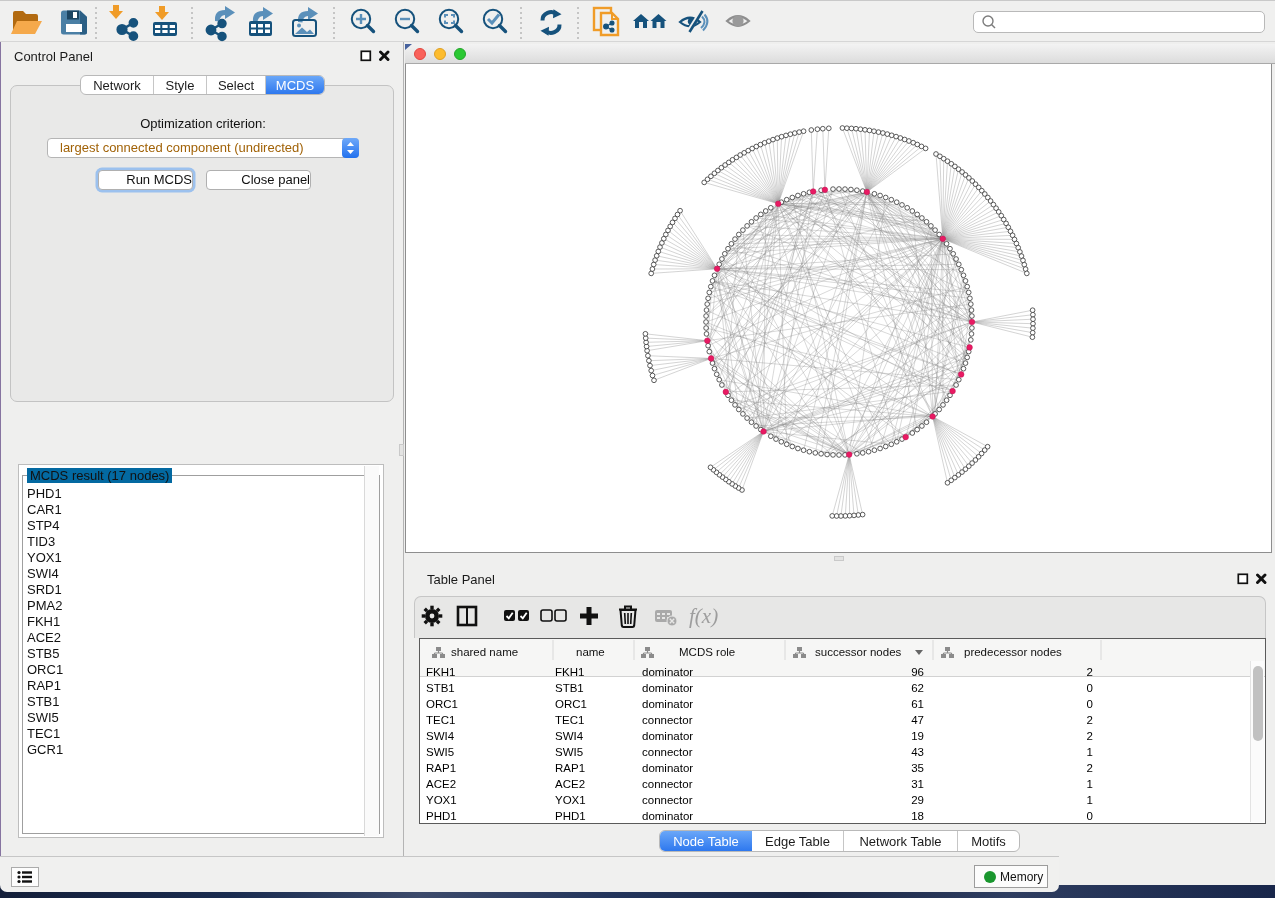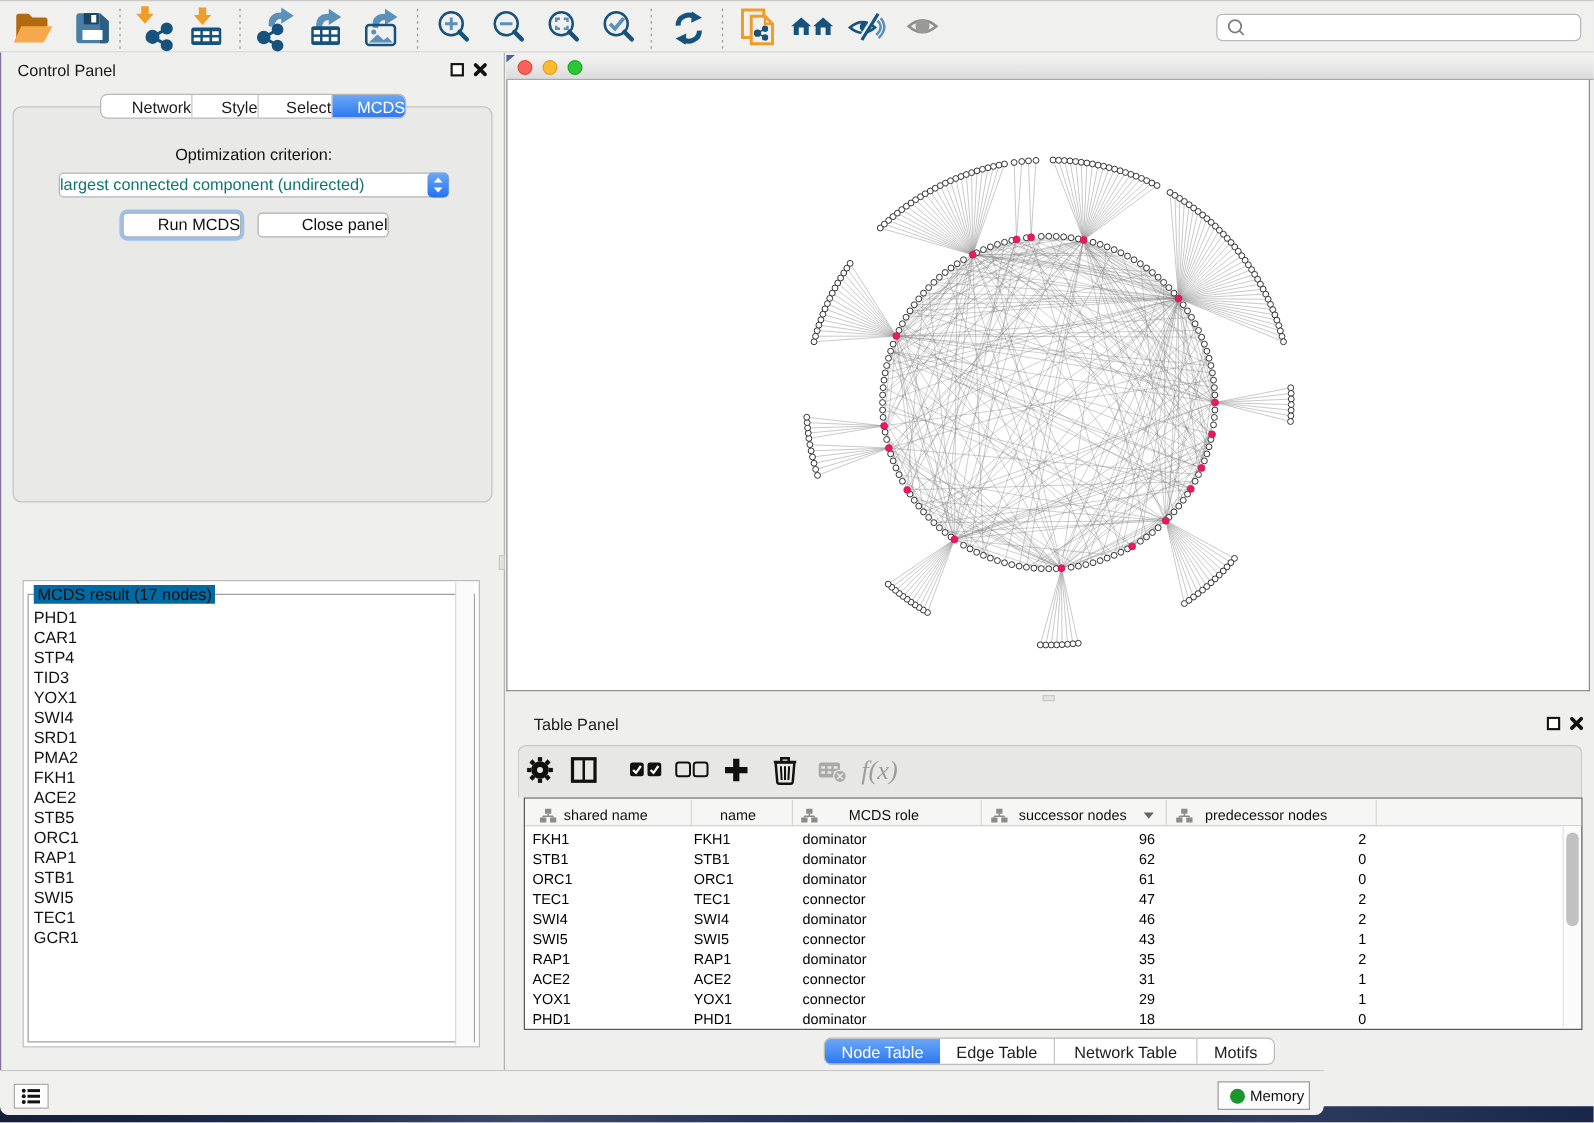"Network" #cptabs div { text-align: right -> center }
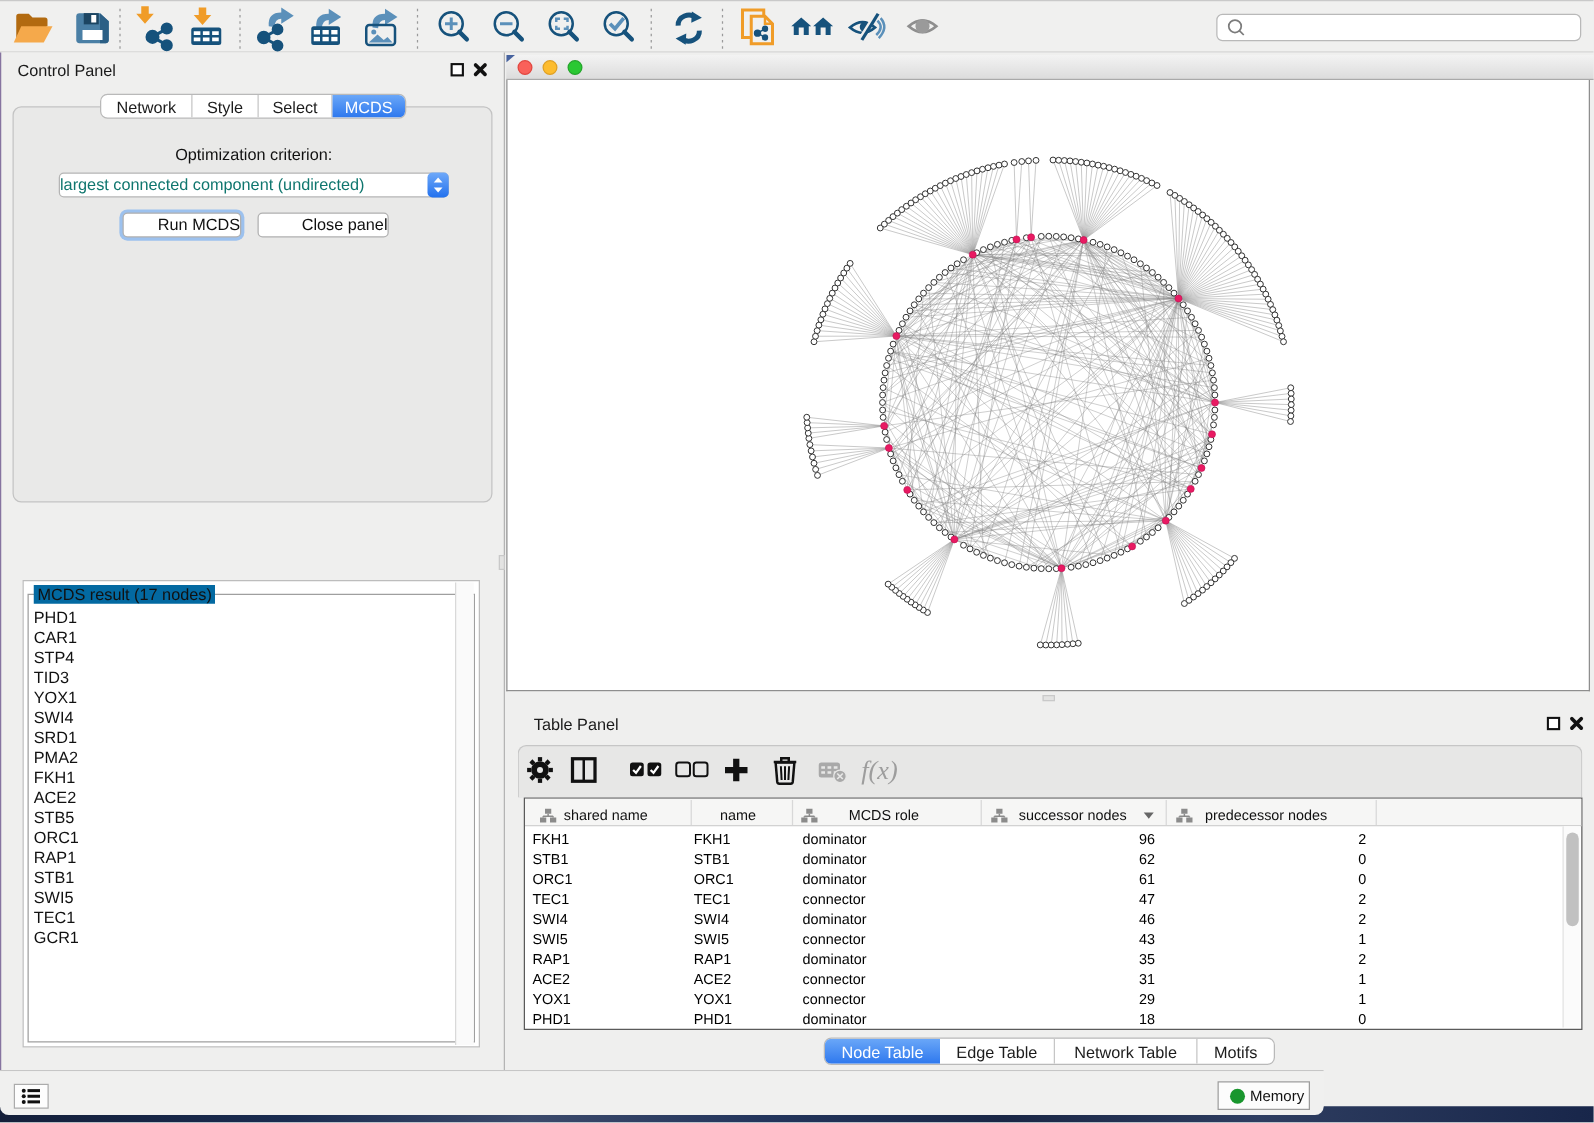"largest connected component (undirected)" #combo { color: #0f766e -> #a16207; padding-left: none -> 12px }
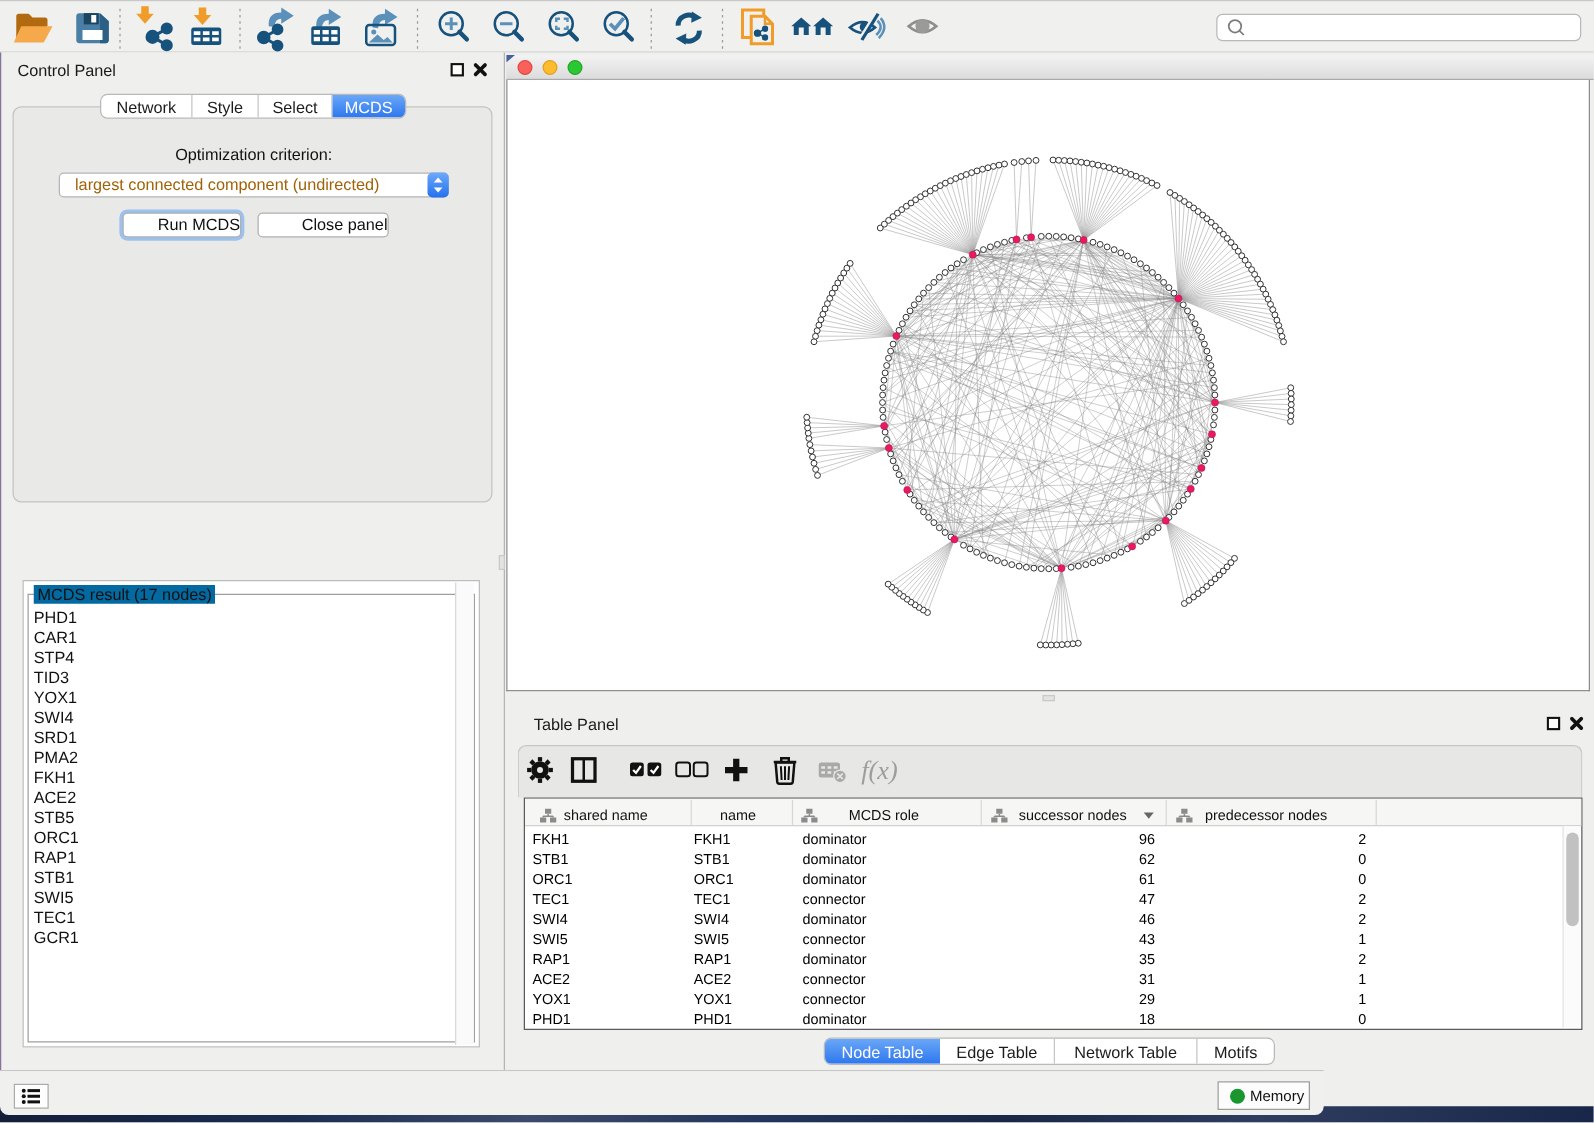"shared name" #thead { height: 22px -> 38px }
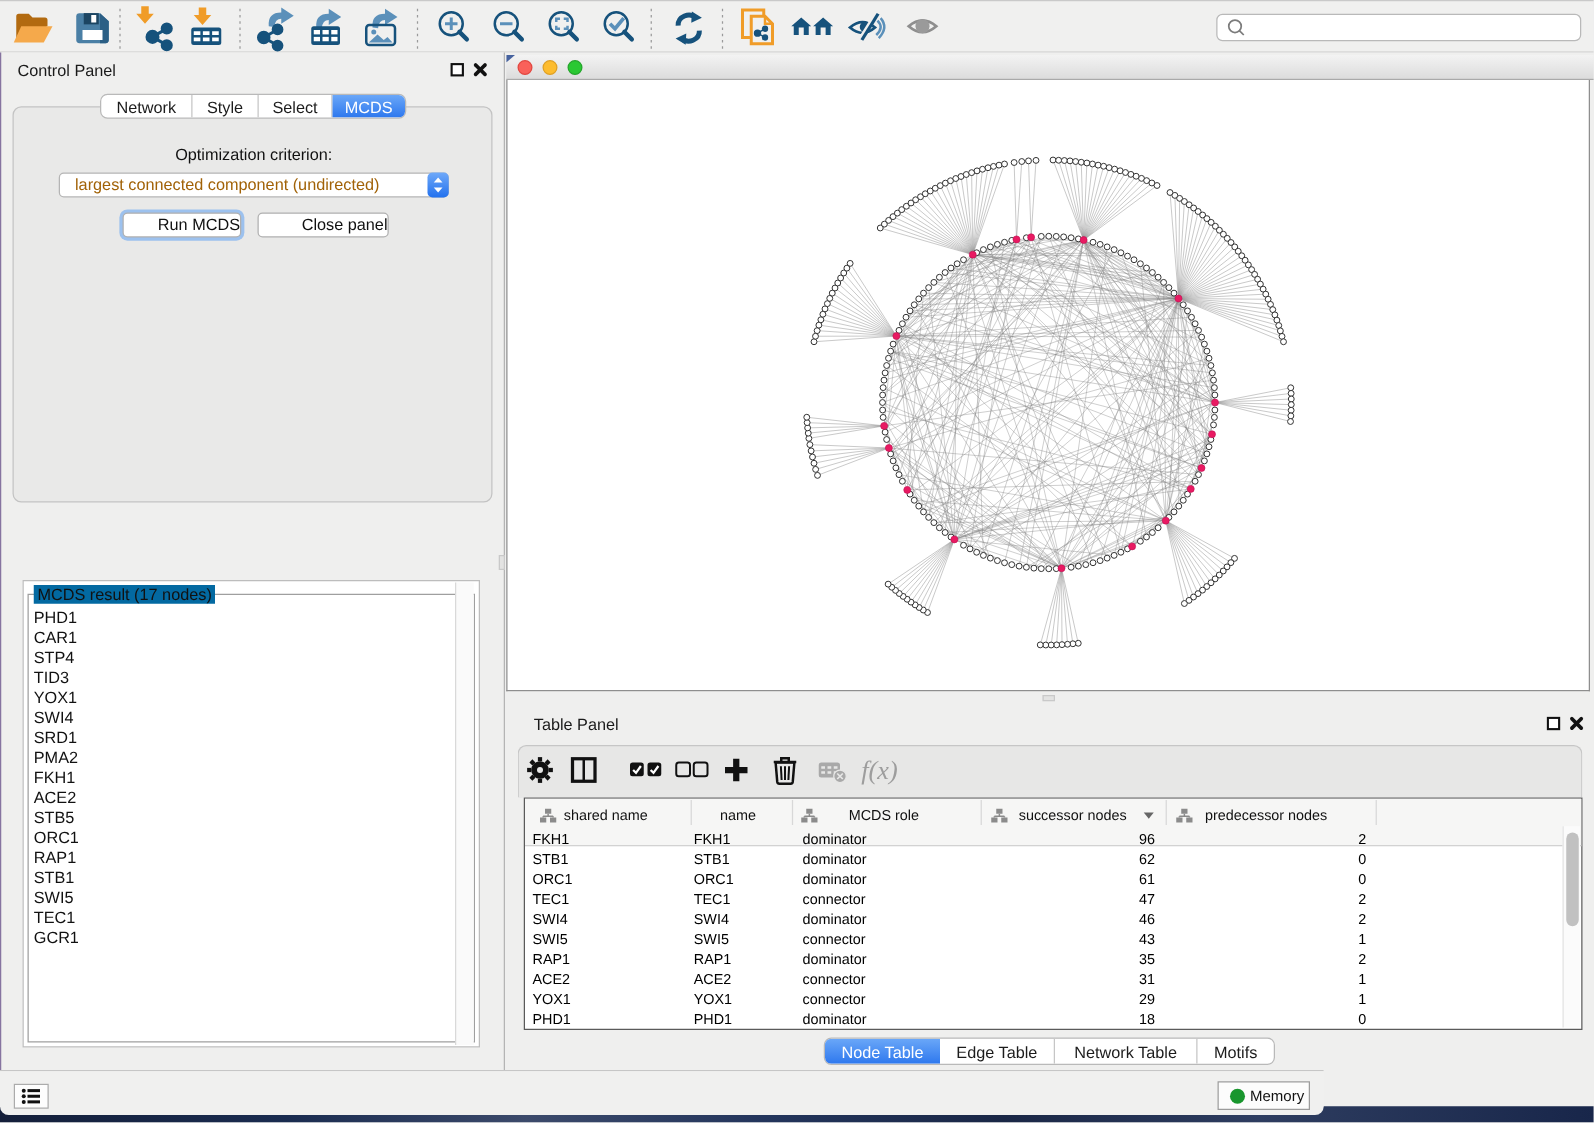"46" span.c4 { text: 46 -> 19 }
